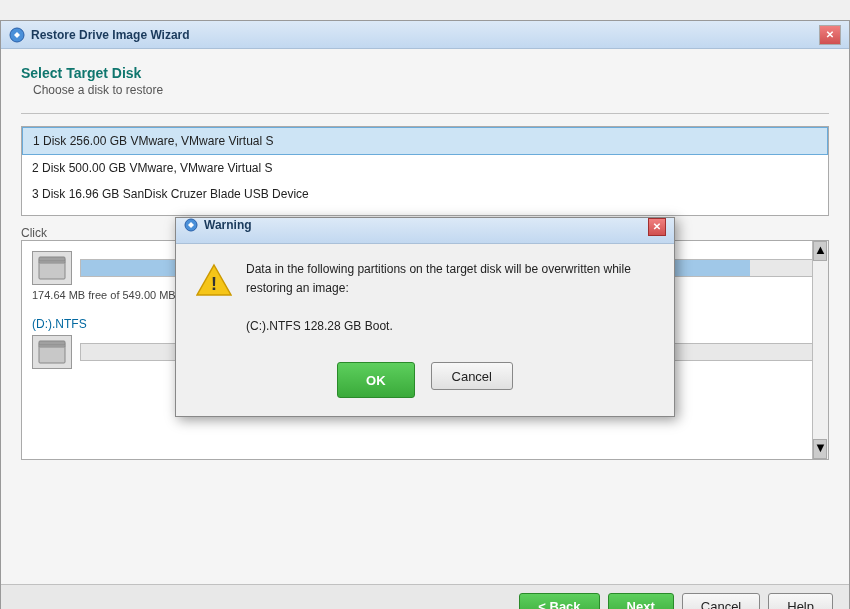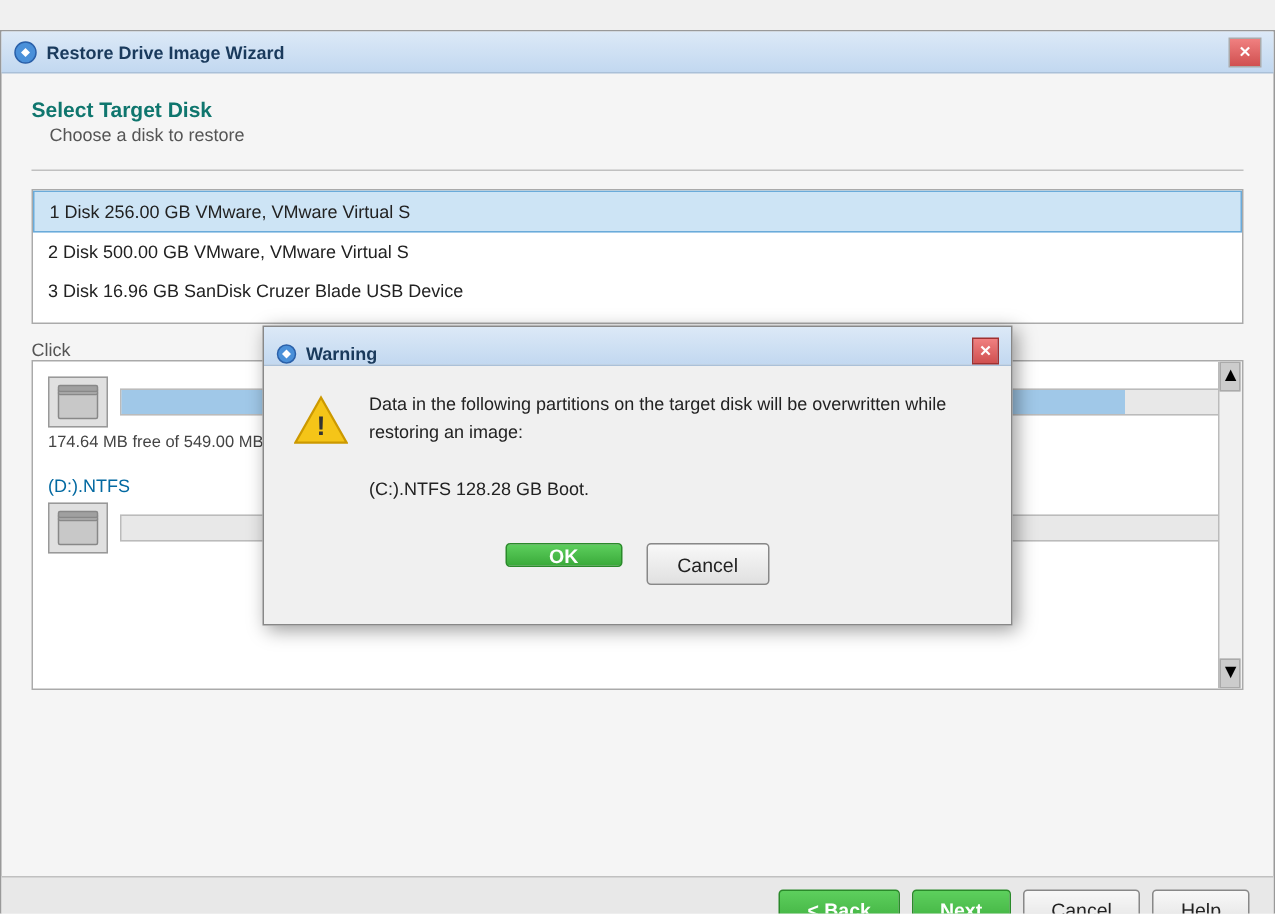"Warning" .dialog-title-bar { align-items: flex-end -> flex-start }
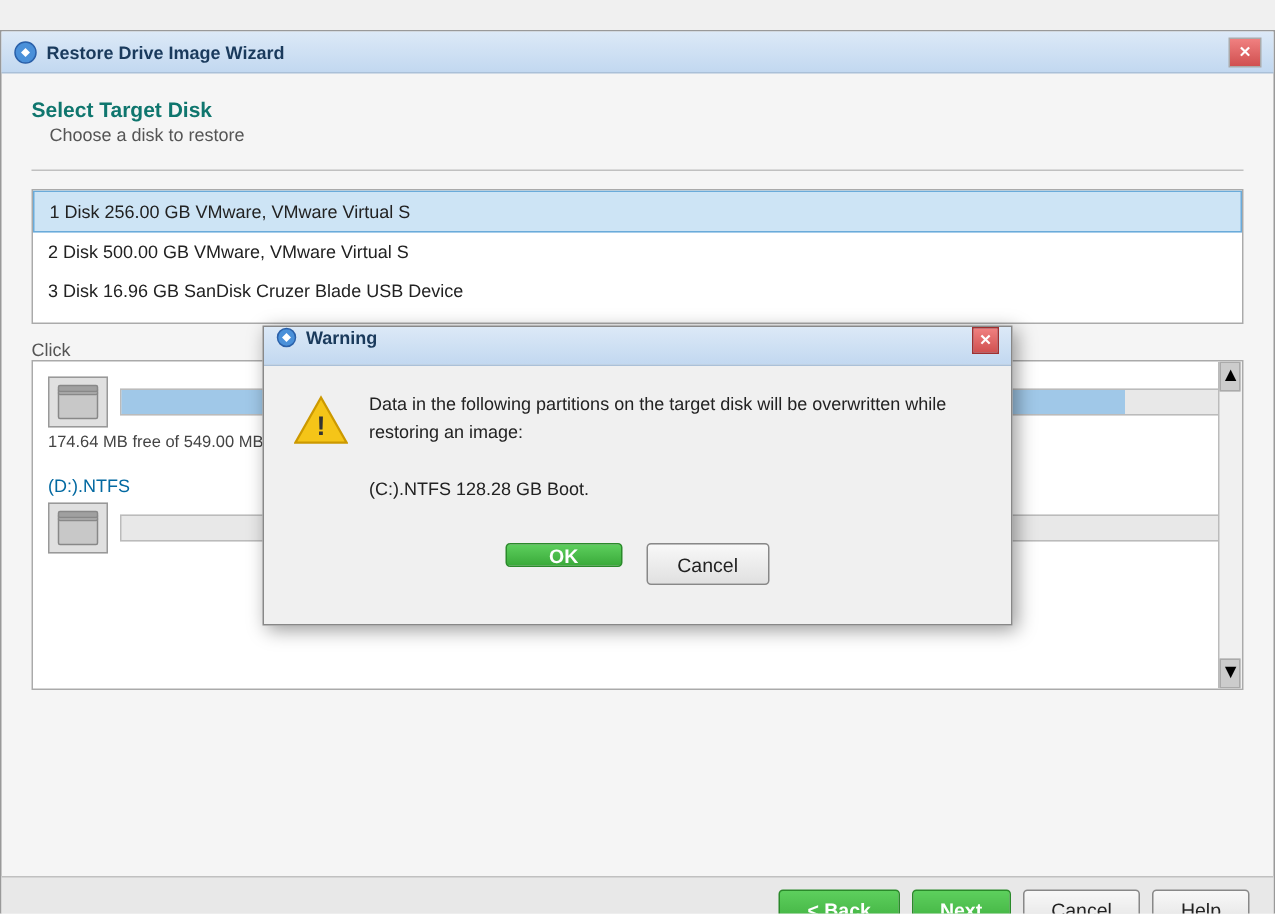"OK" .btn-dialog-ok { height: 16px -> 36px }
